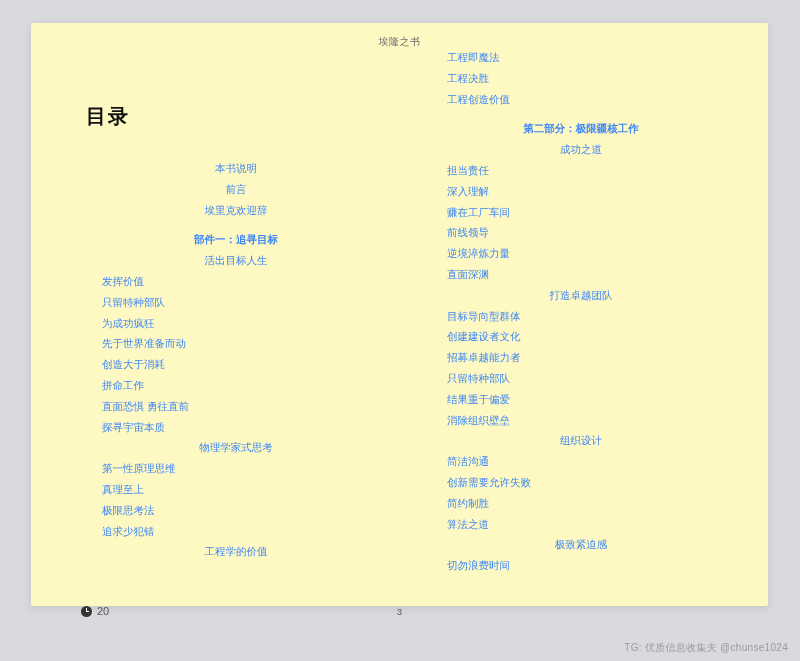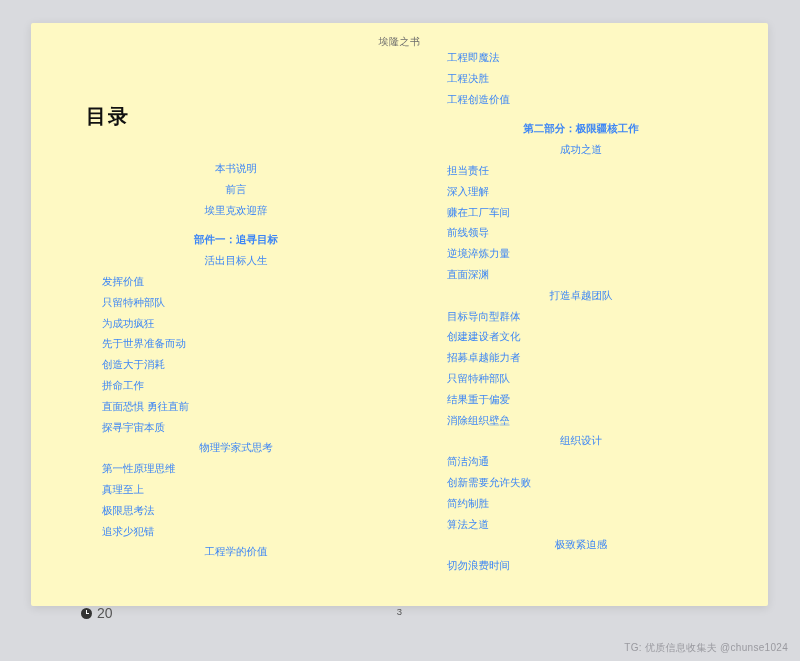"20" .page-footer-left { font-size: 14px -> 11px }
